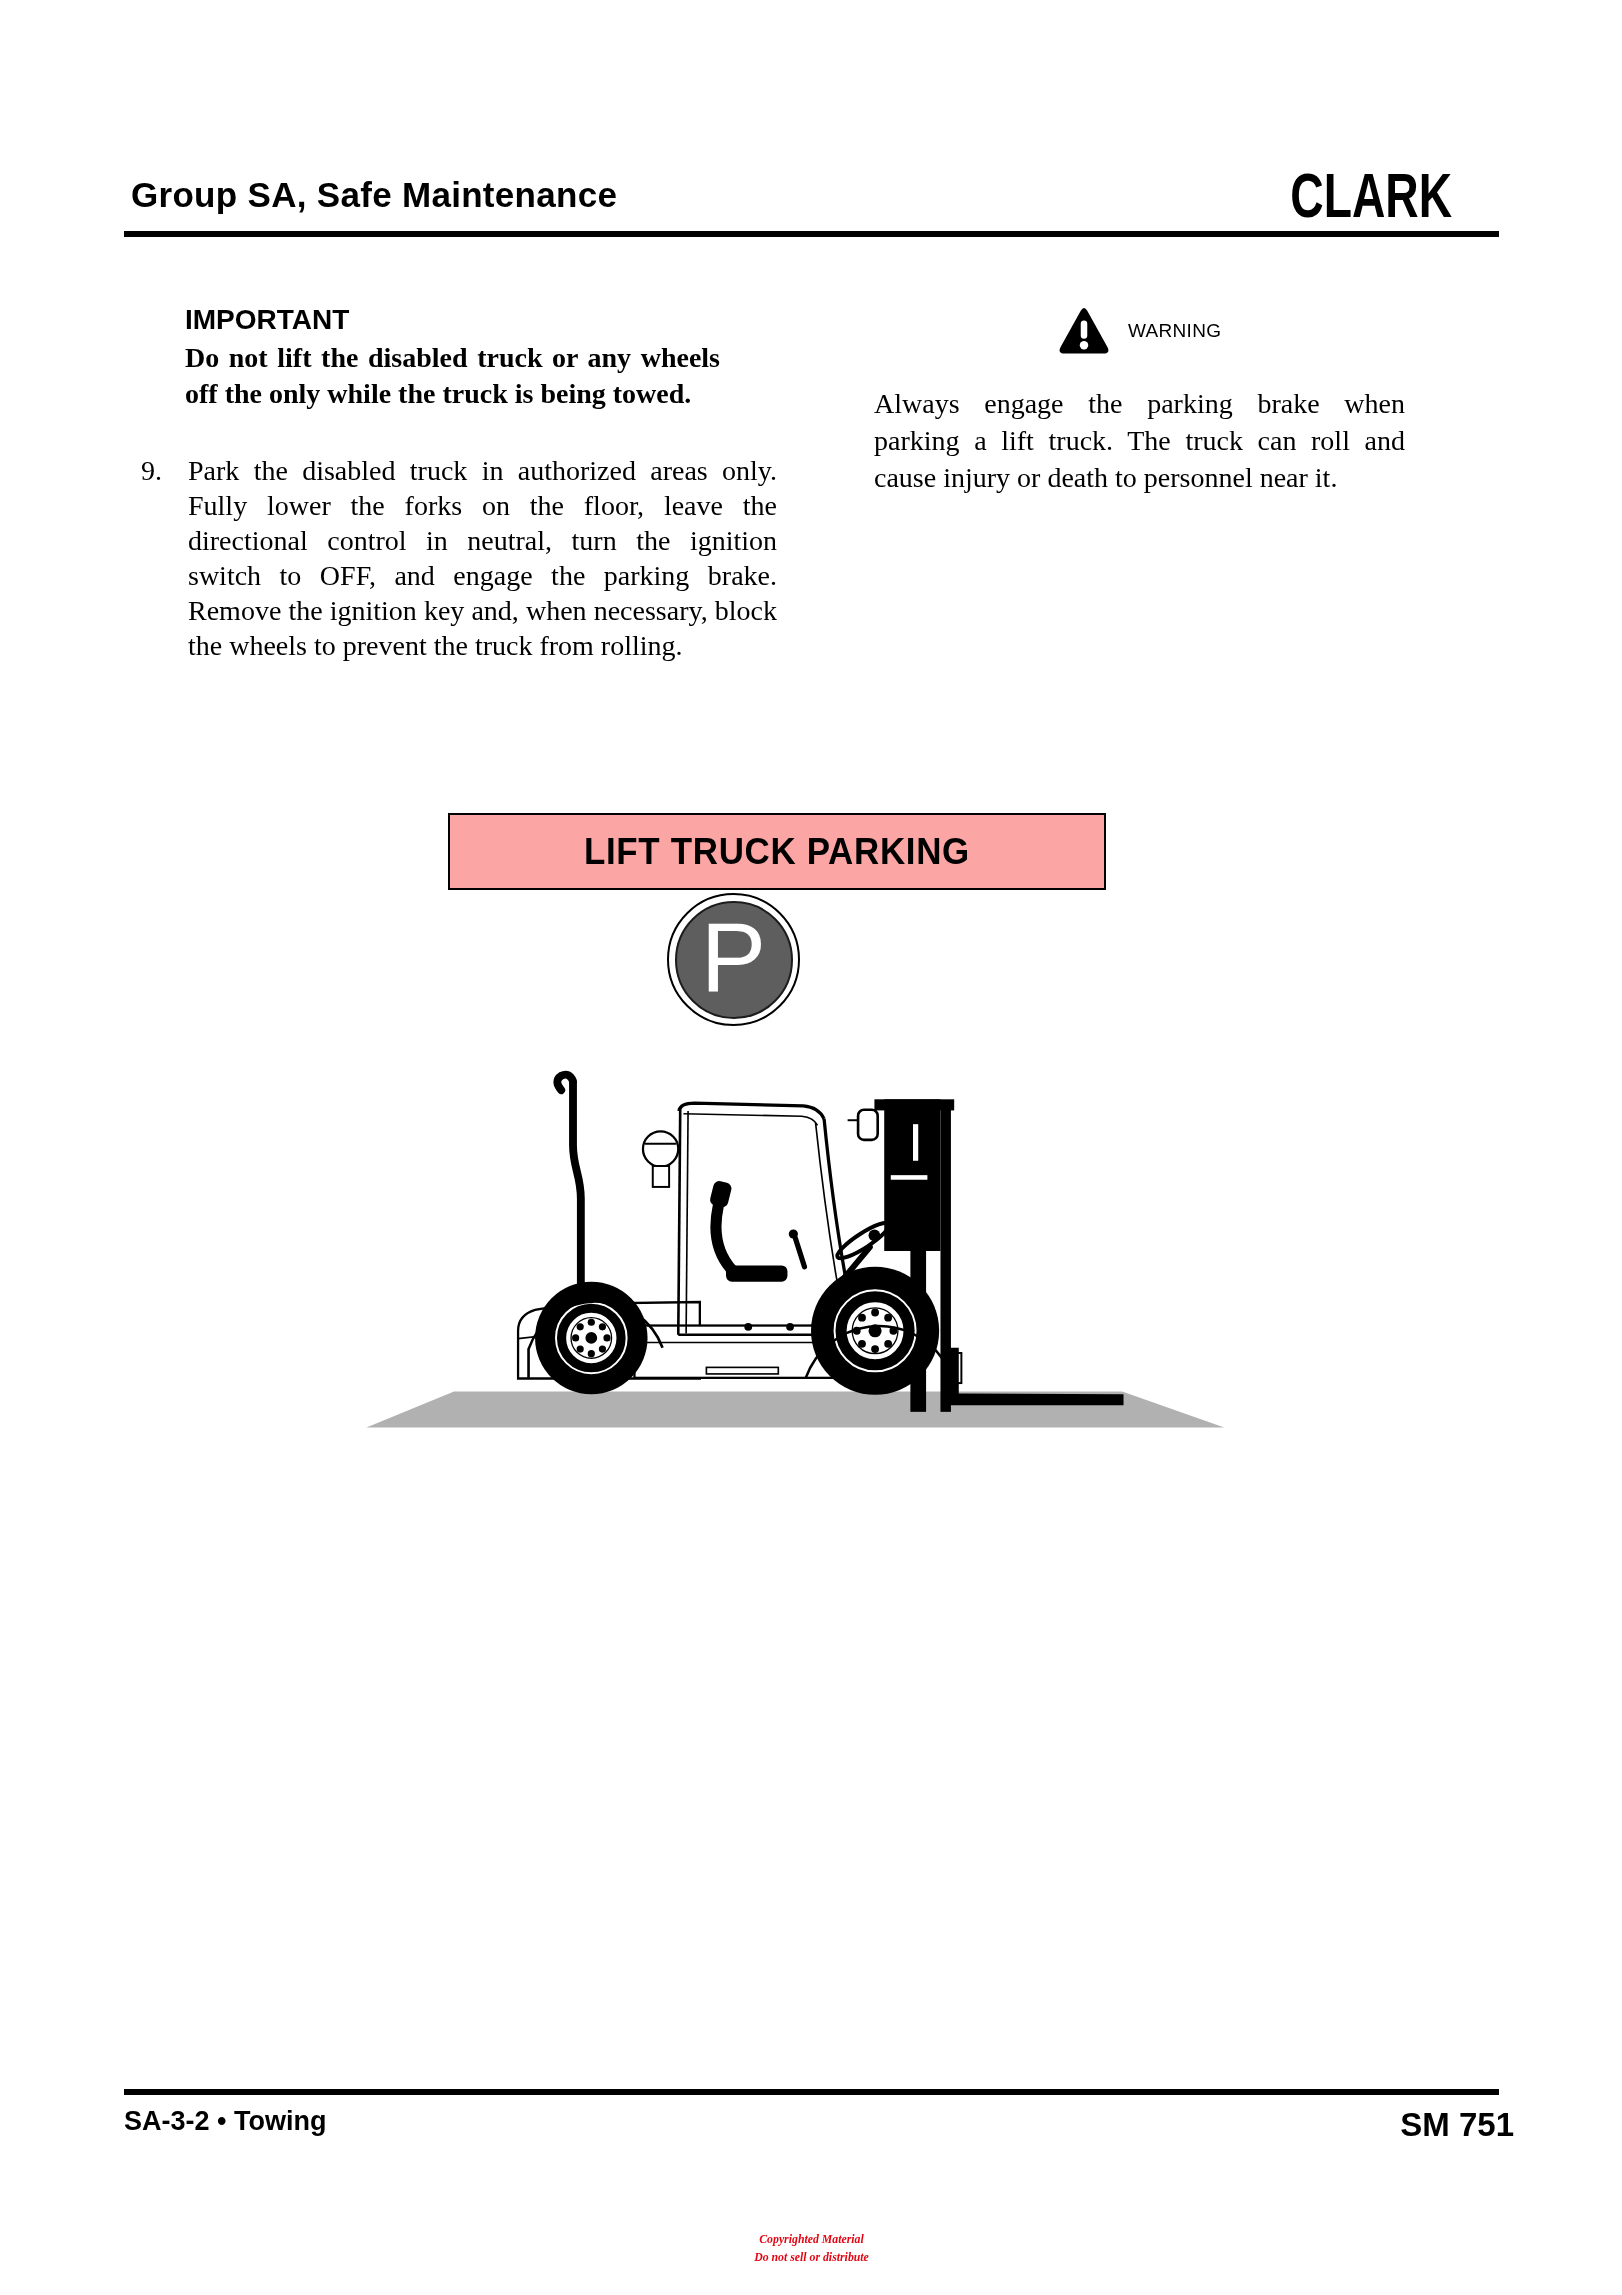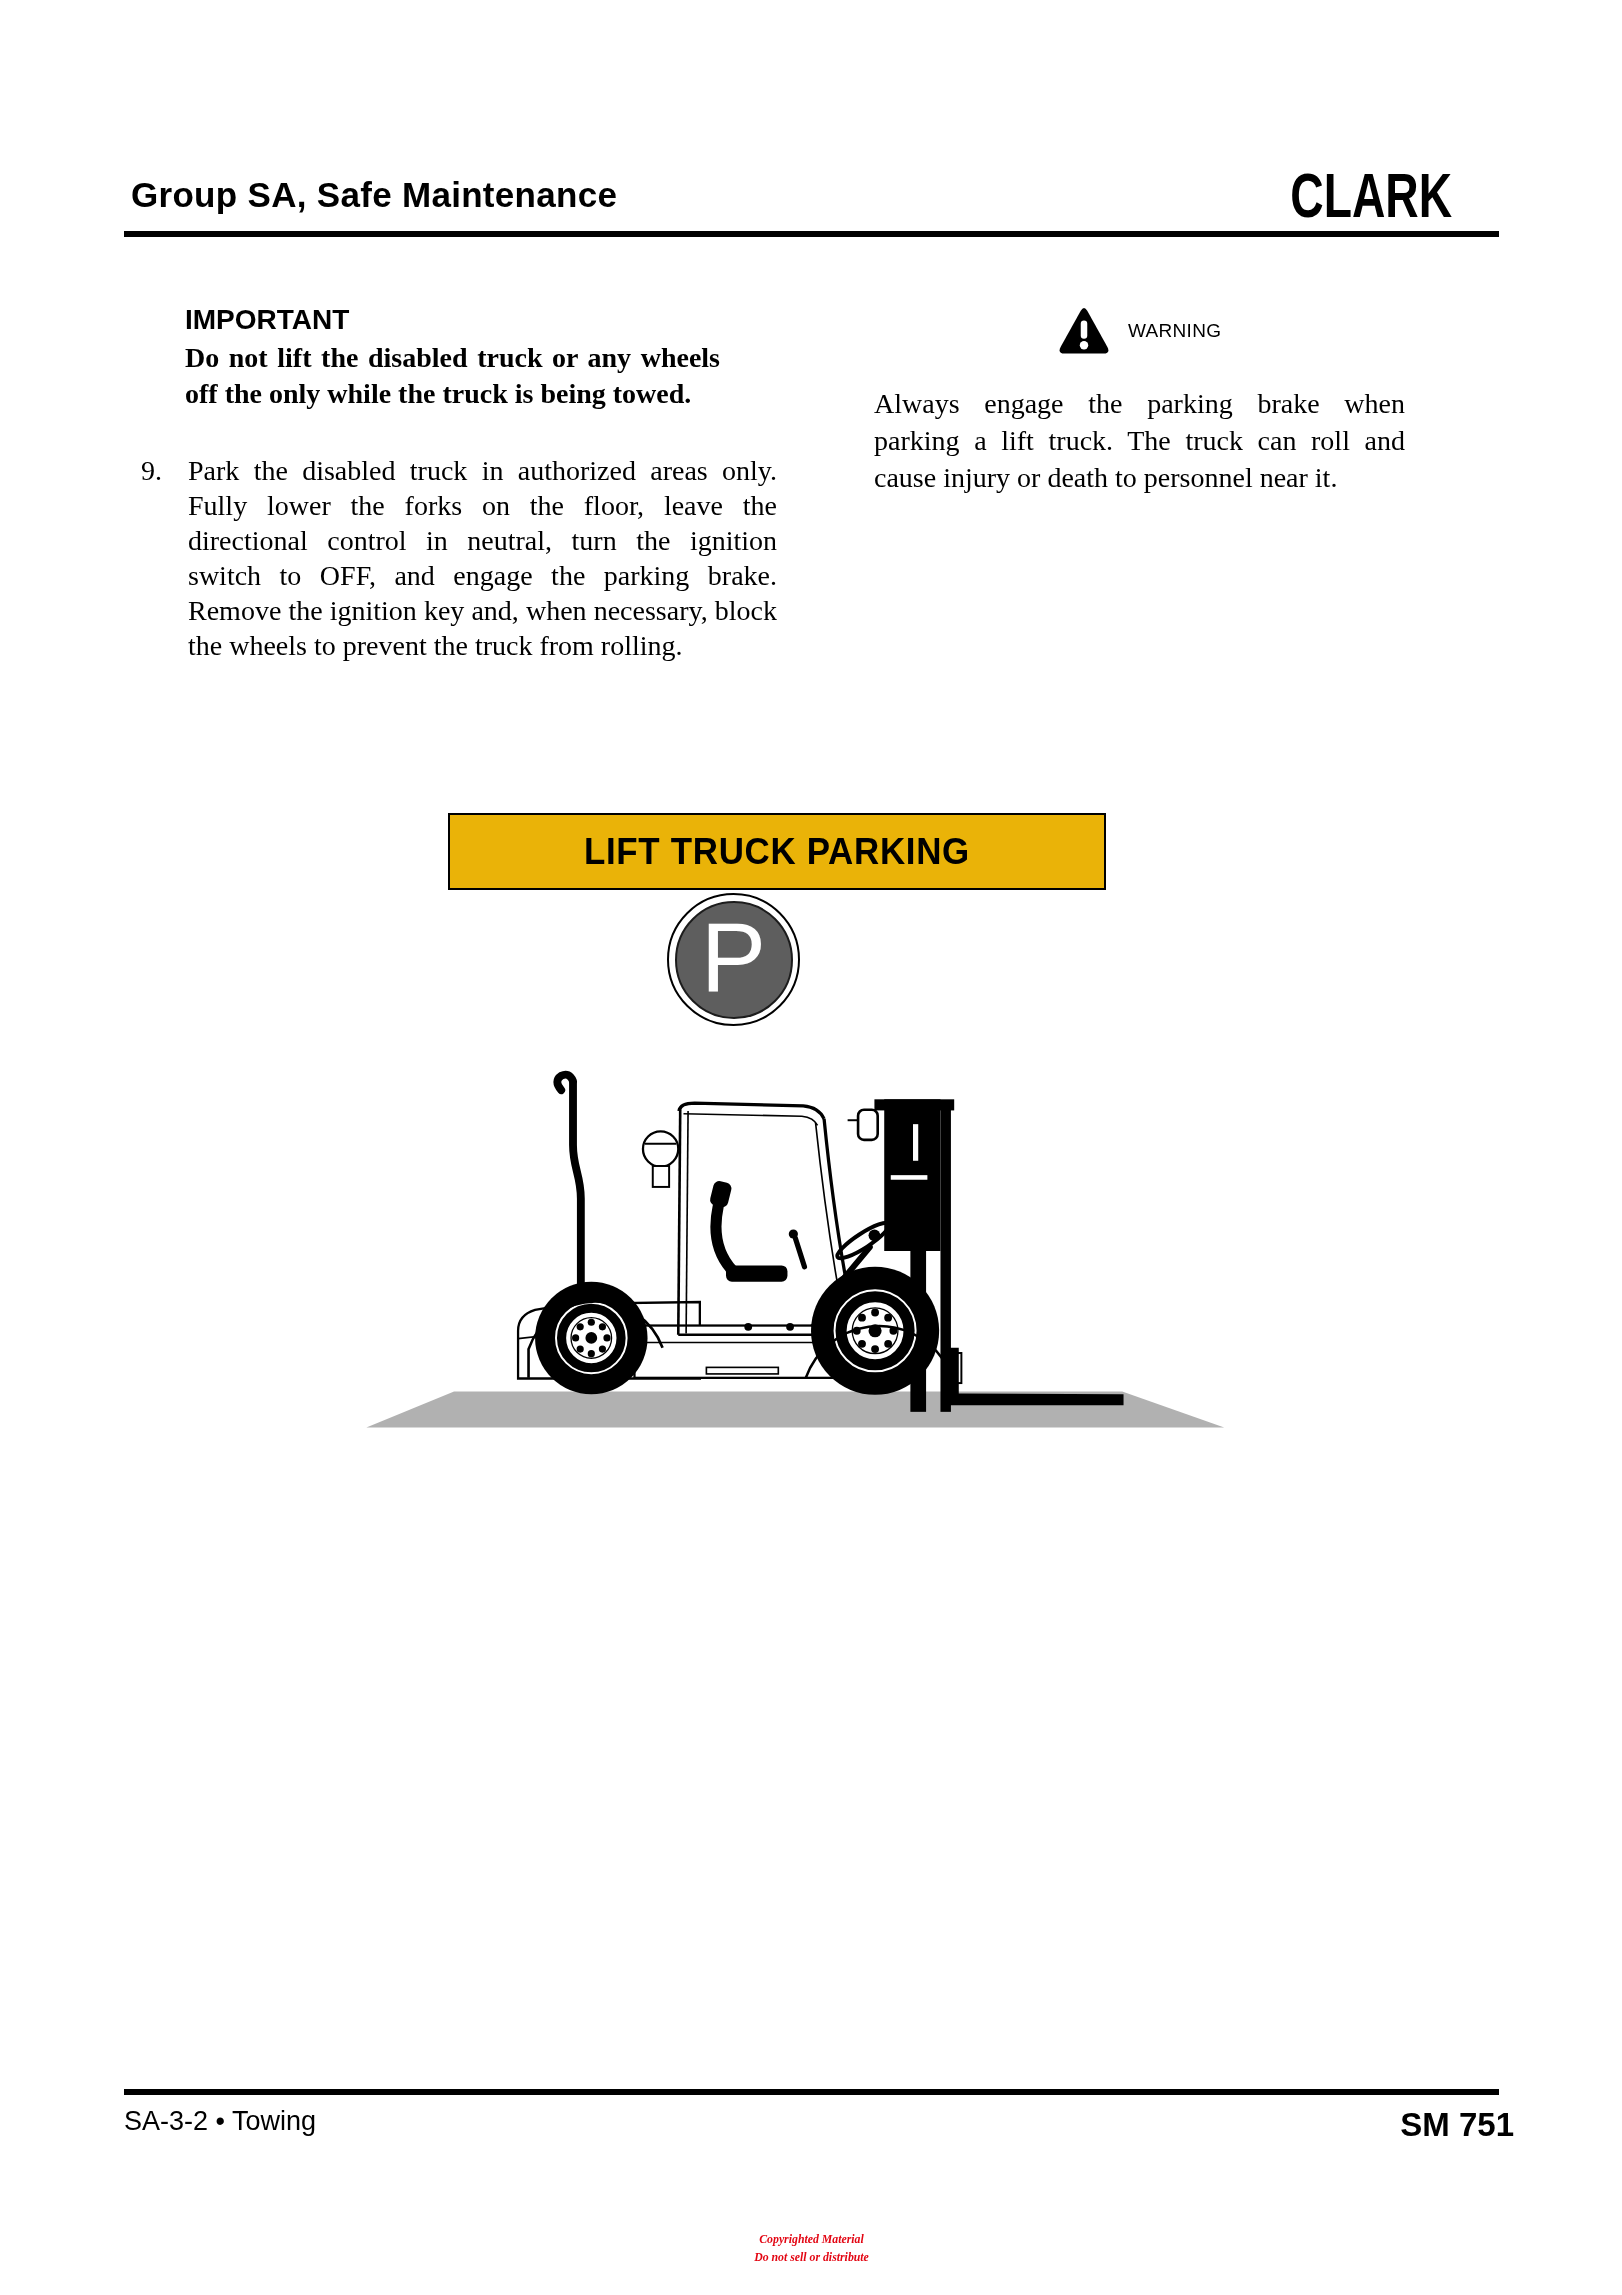"LIFT TRUCK PARKING" .sign-box { background: #eab308 -> #fca5a5 }
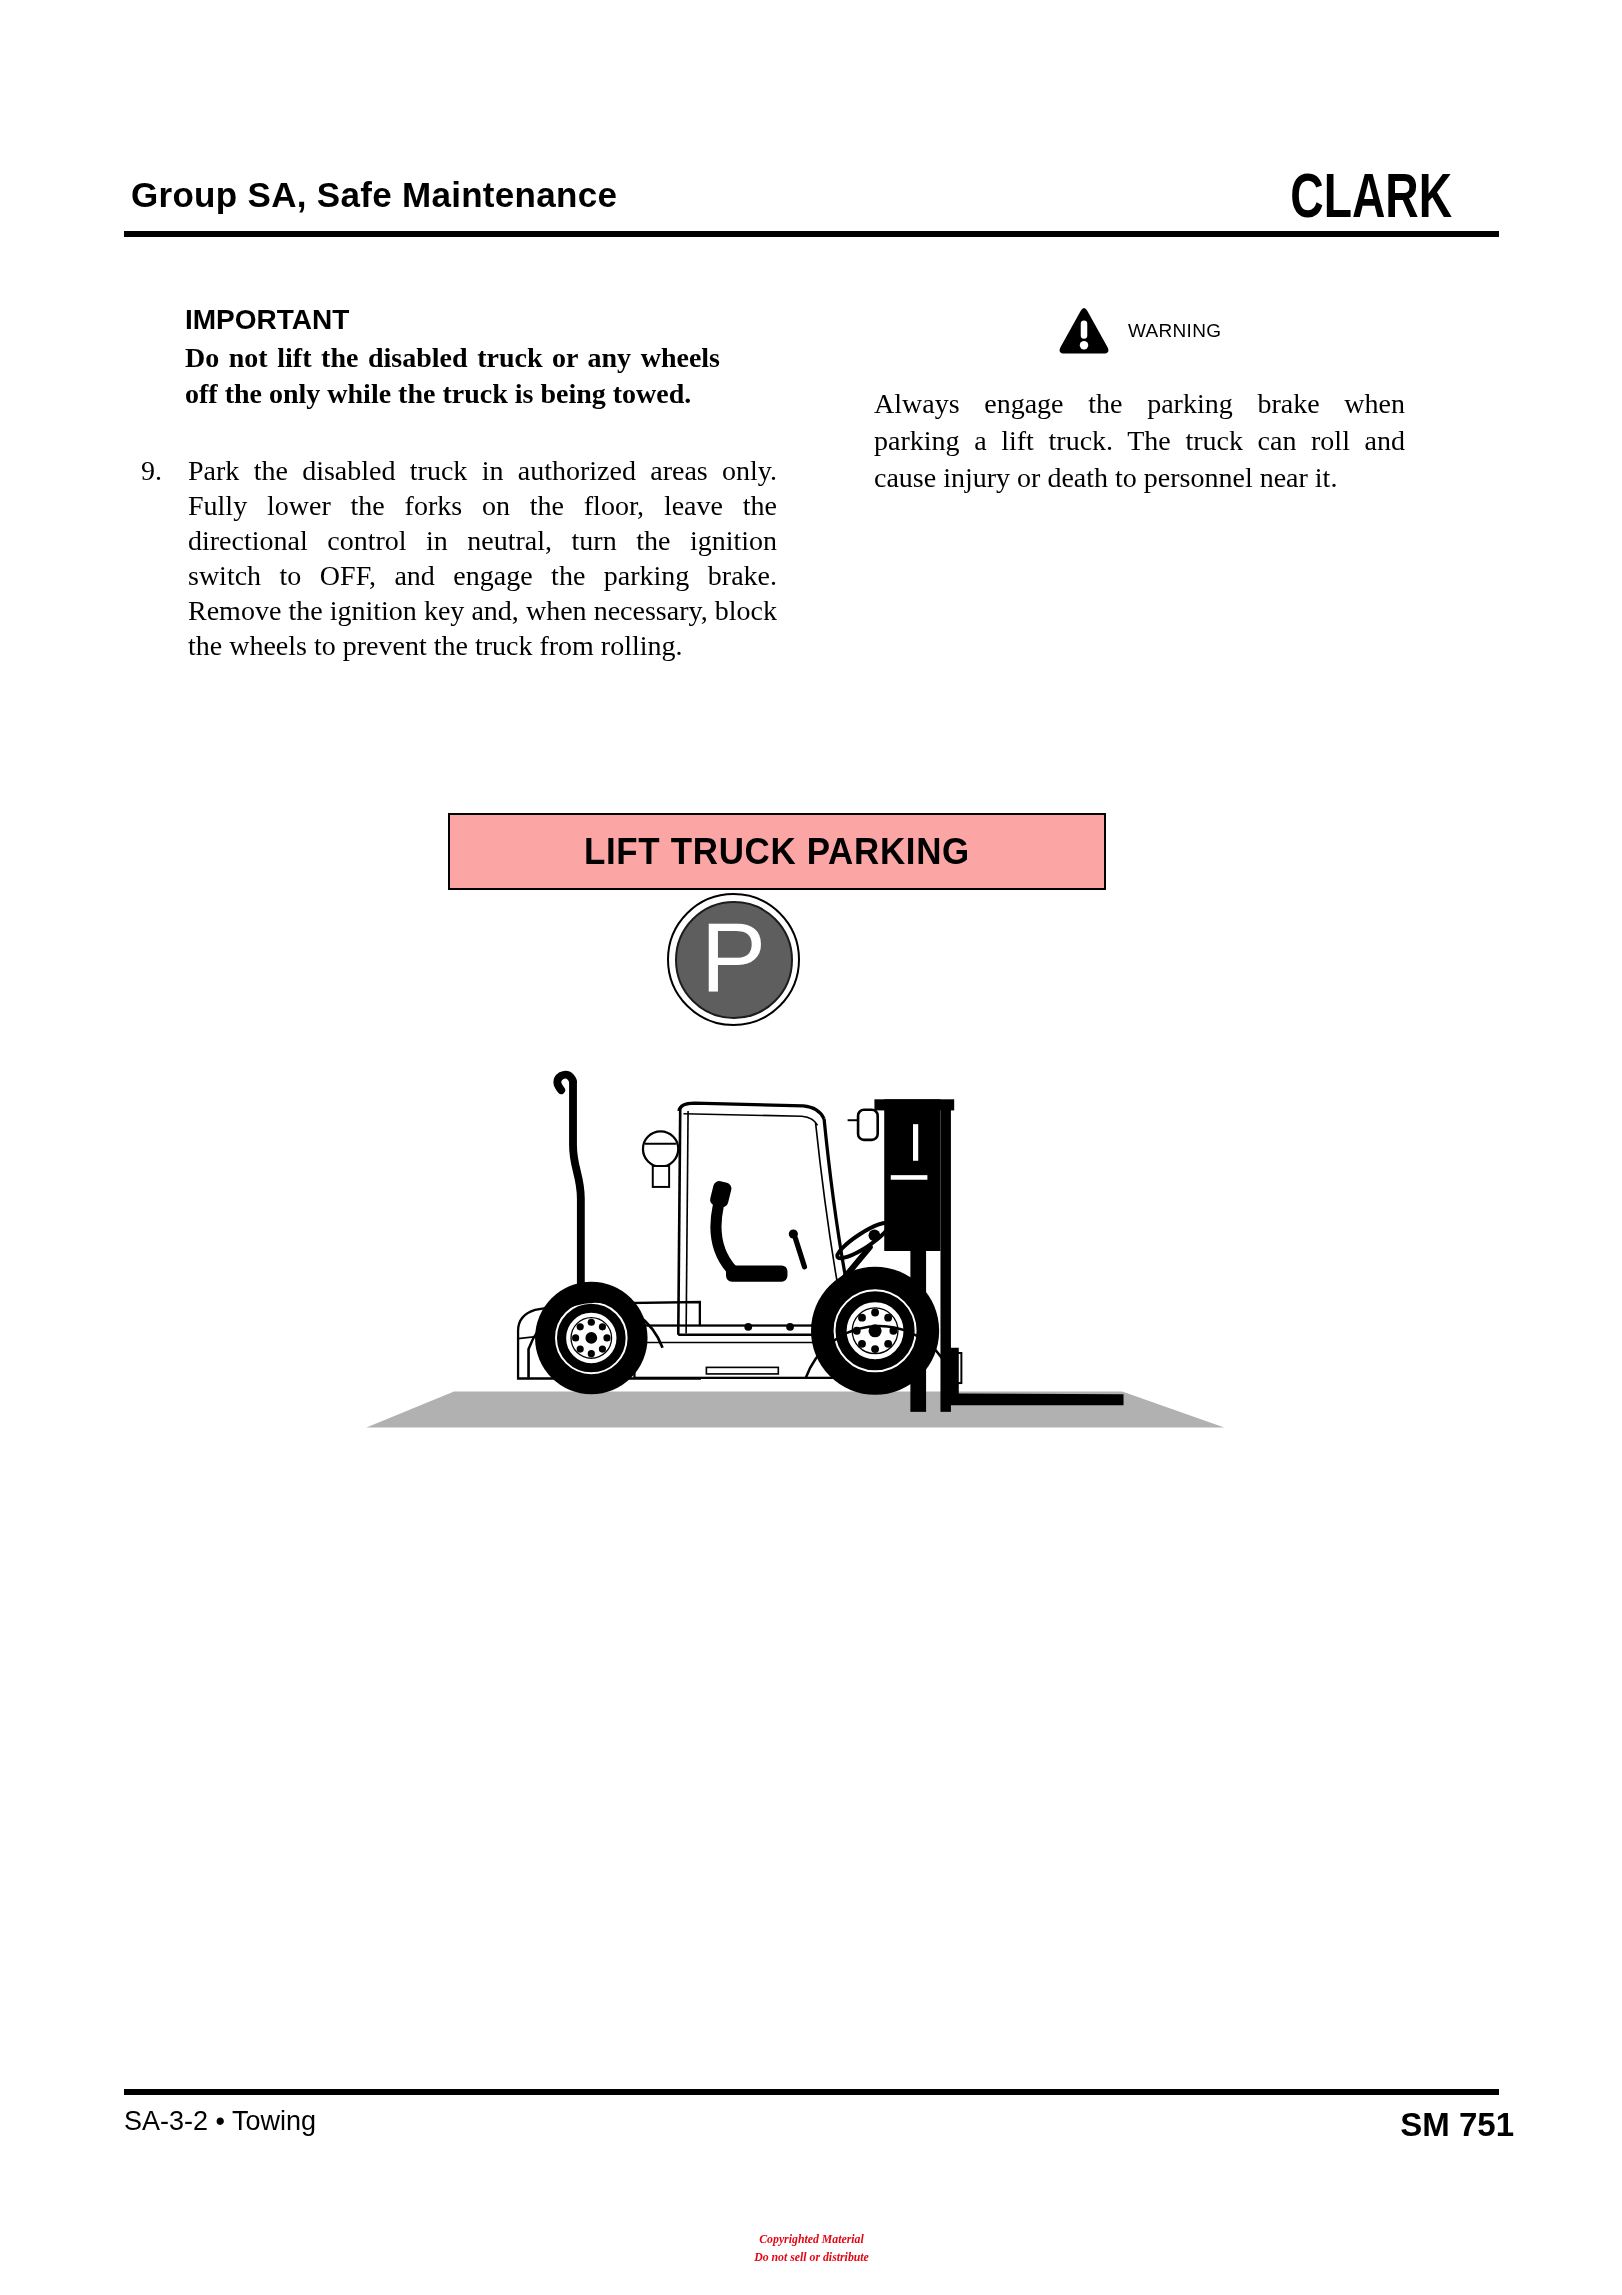"SA-3-2 • Towing" .footer-left { font-weight: normal -> bold }
